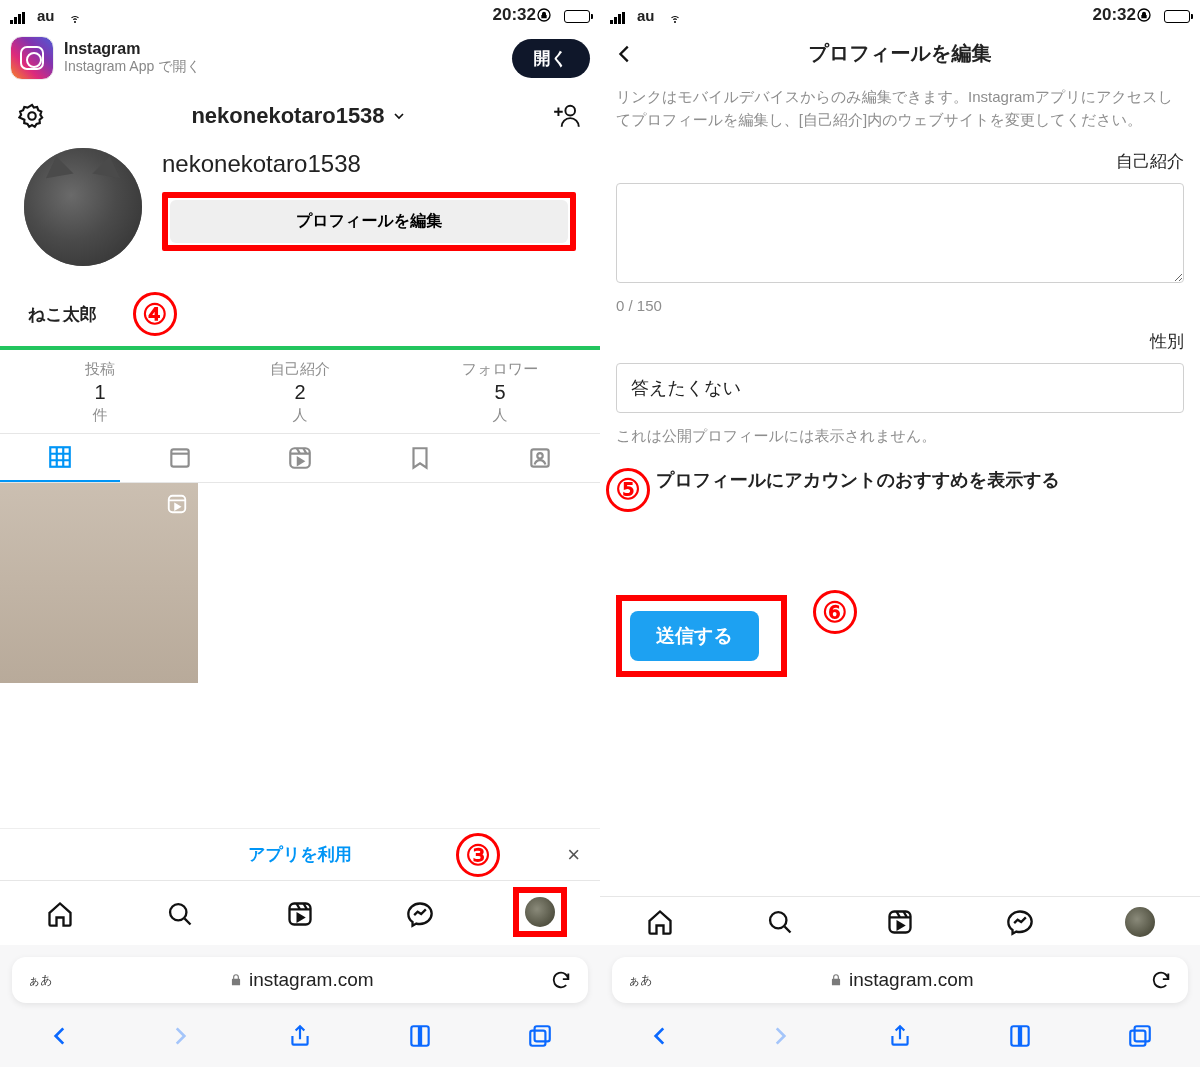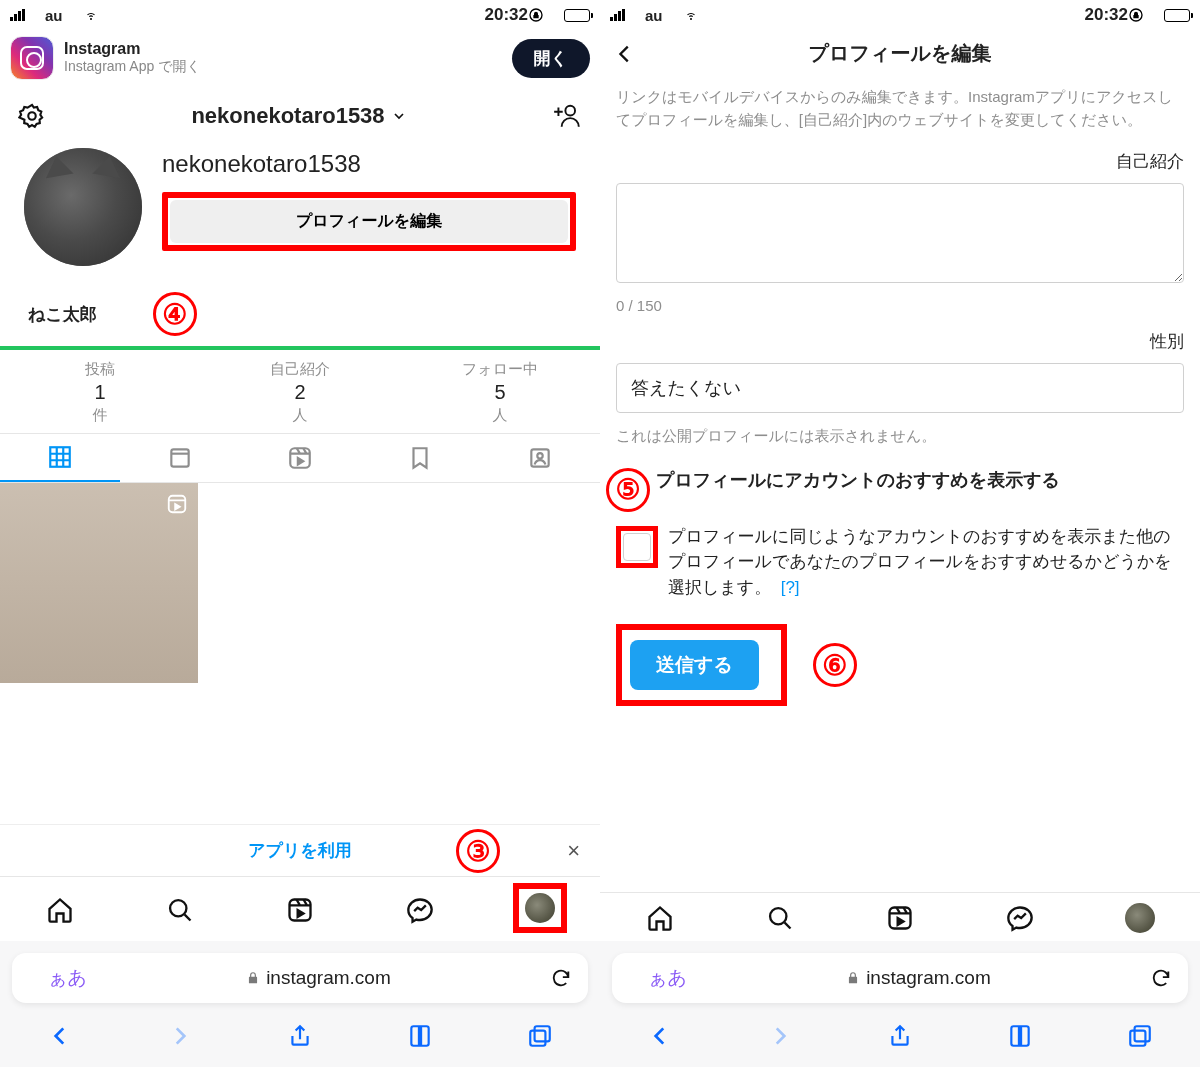"au" .status .left, .status .right { align-items: center -> flex-end; gap: 20px -> 12px }
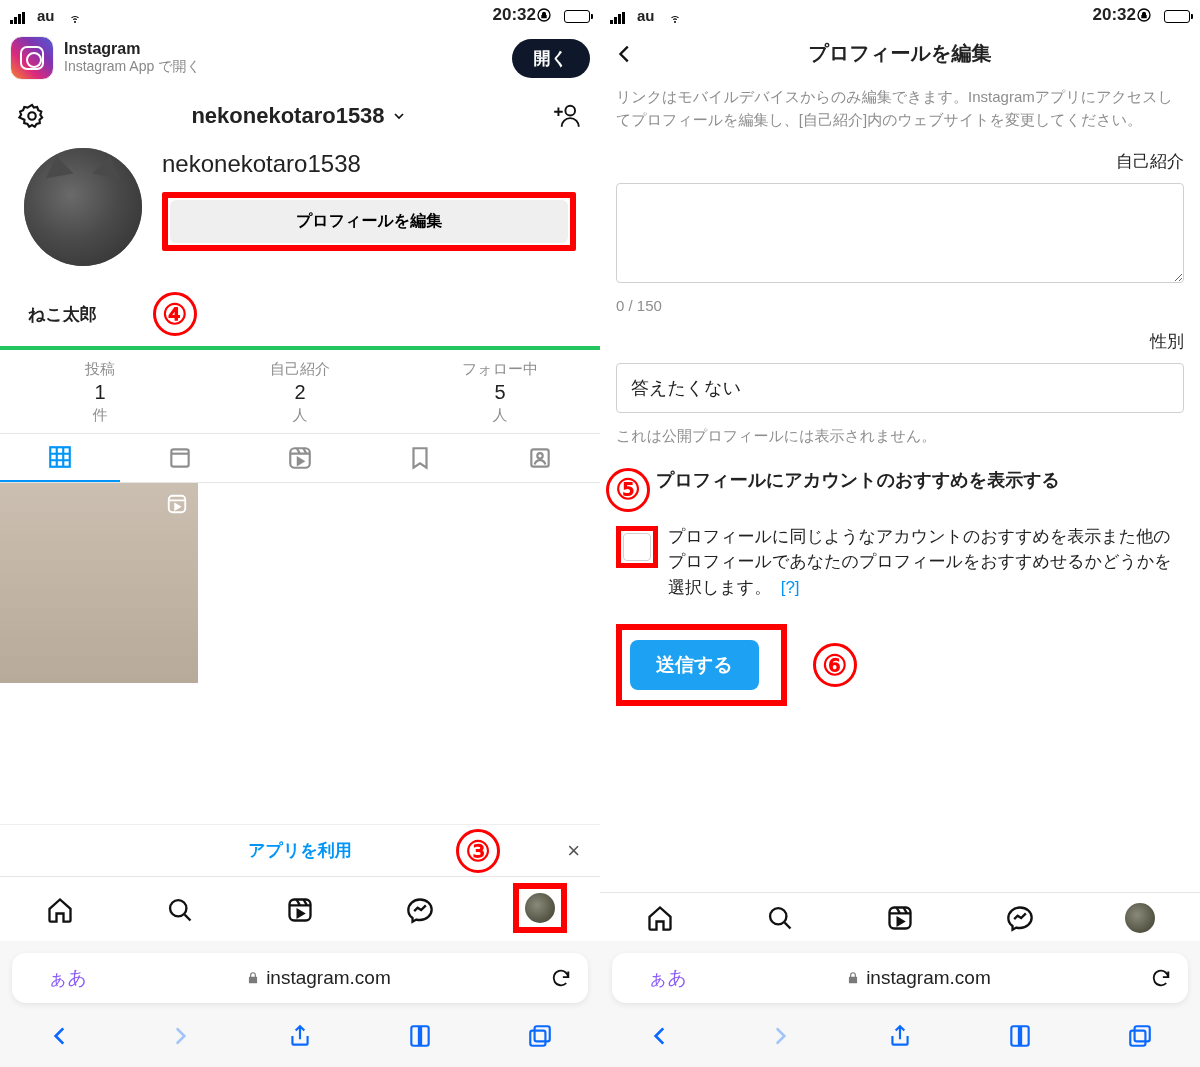"ねこ太郎" .display-name { gap: 56px -> 36px }
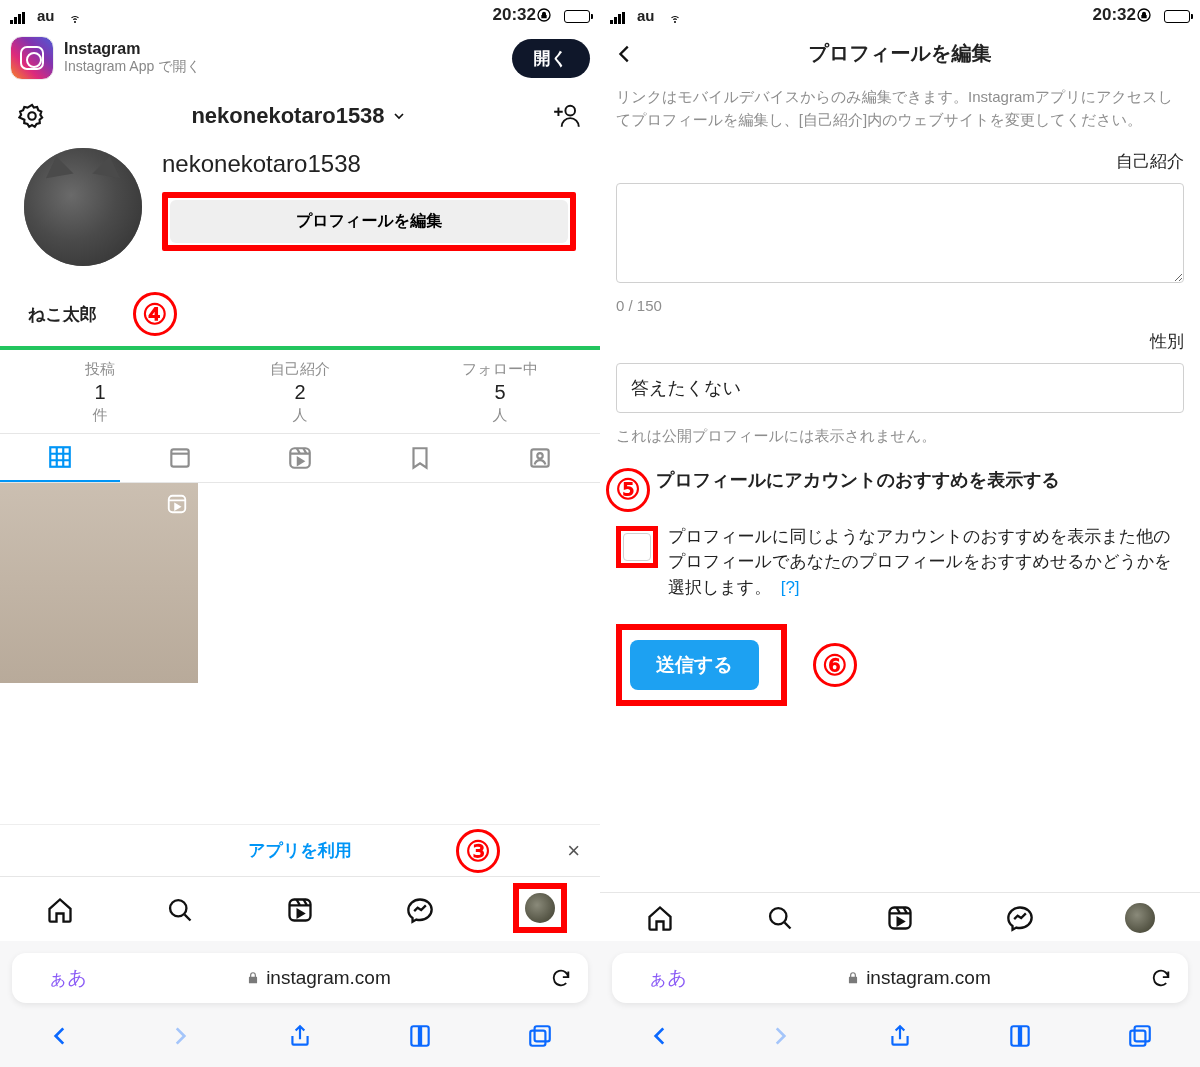"フォロー中" div.lbl { text: ー中 -> ワー }
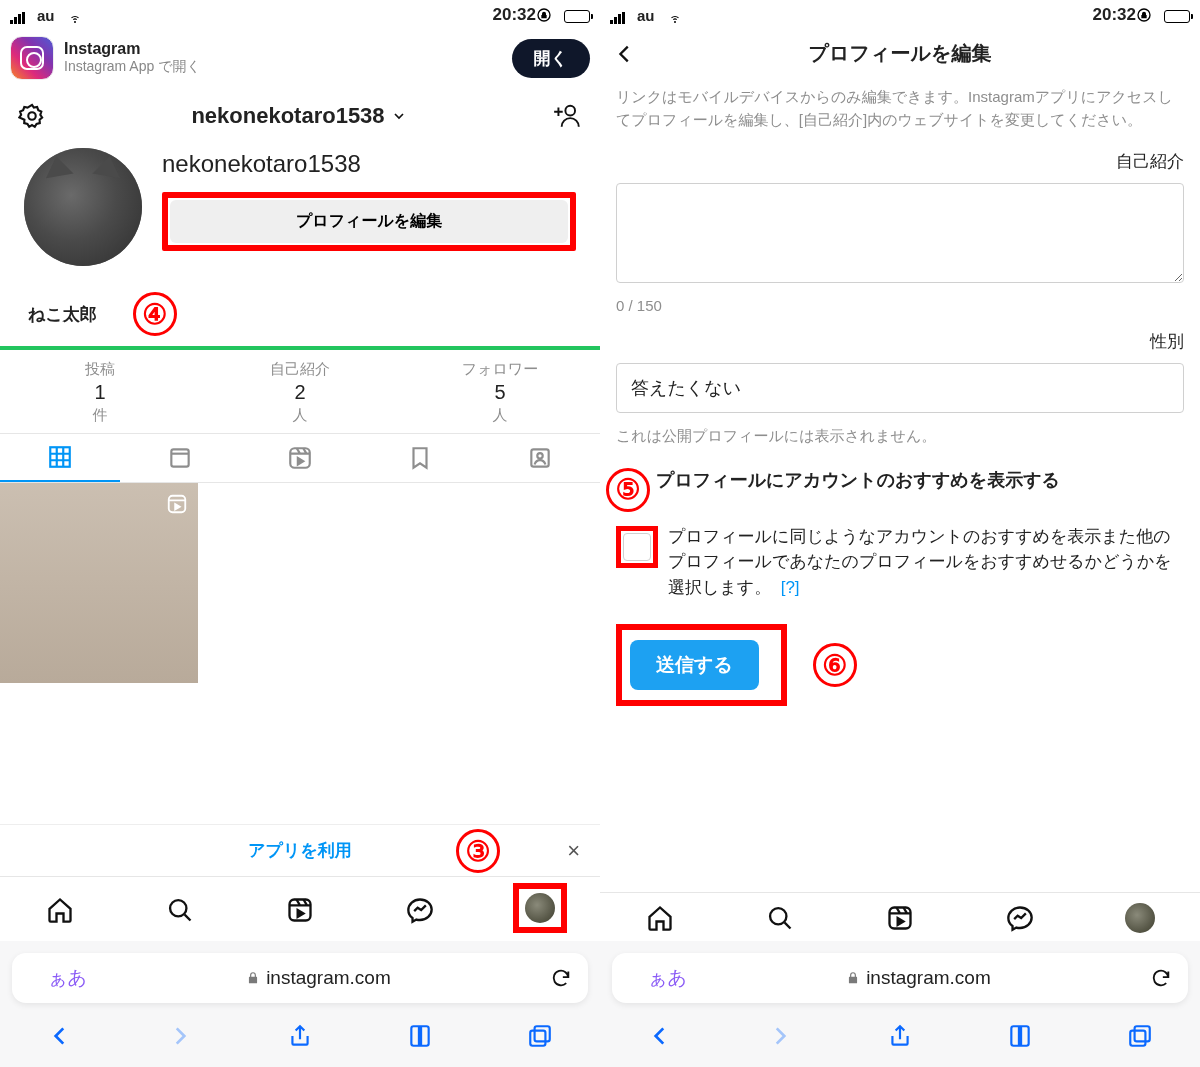"プロフィールに同じようなアカウントのおすすめを表示また他のプロフィールであなたの" div.chk-row { html: <div> <div> <div></div> </div> <div> <span>プロフィールに同じようなアカウントのおすすめを表示また他のプロフィールであなたのプロフィールをおすすめせるかどうかを選択します。</span>&nbsp;&nbsp;<span>[?]</span> </div> </div> -> none }
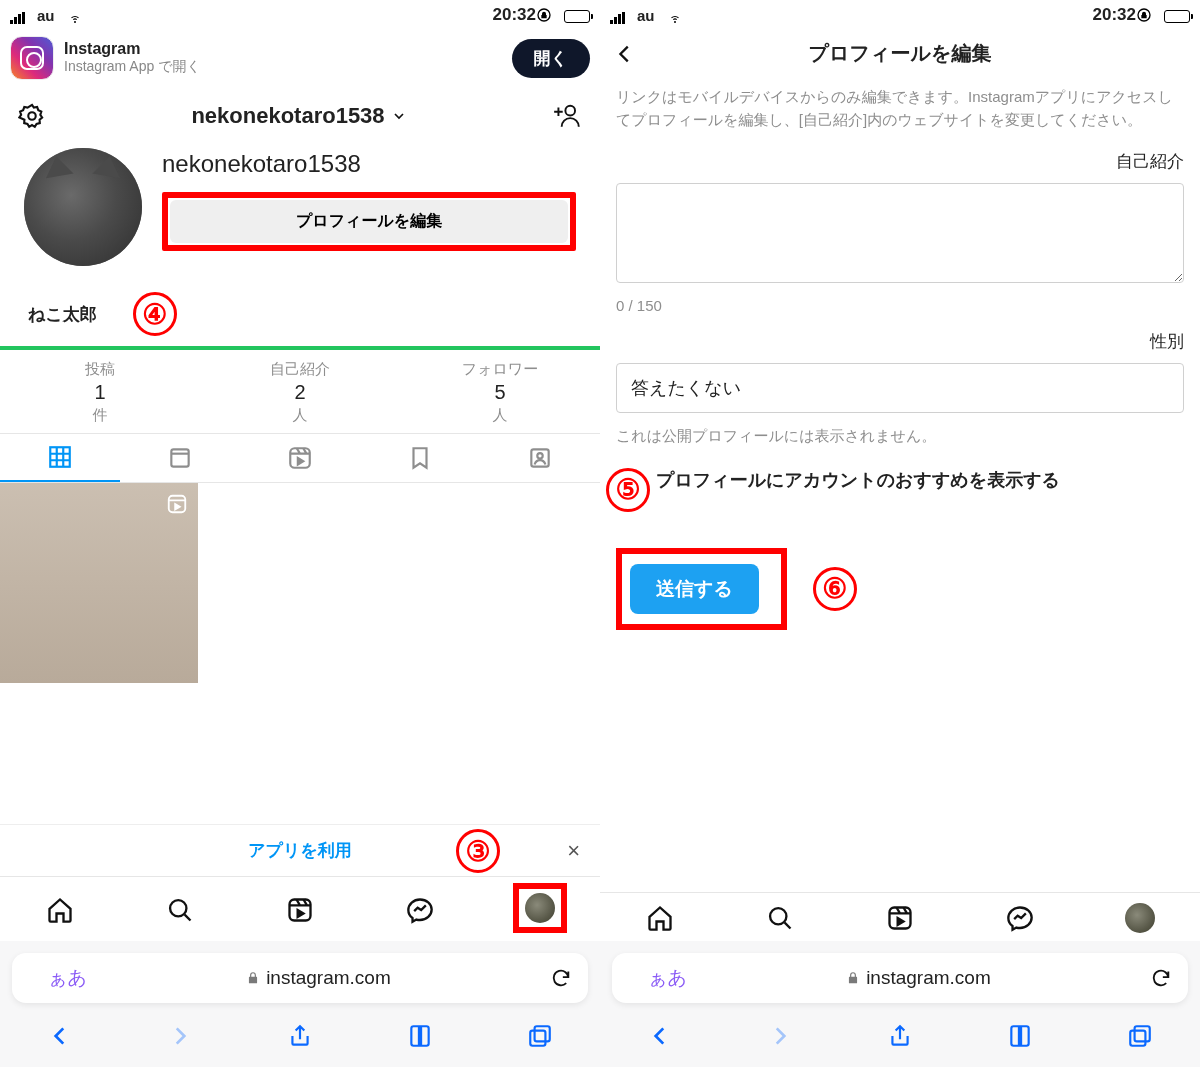"送信する" .submit-box { margin-top: none -> 47px }
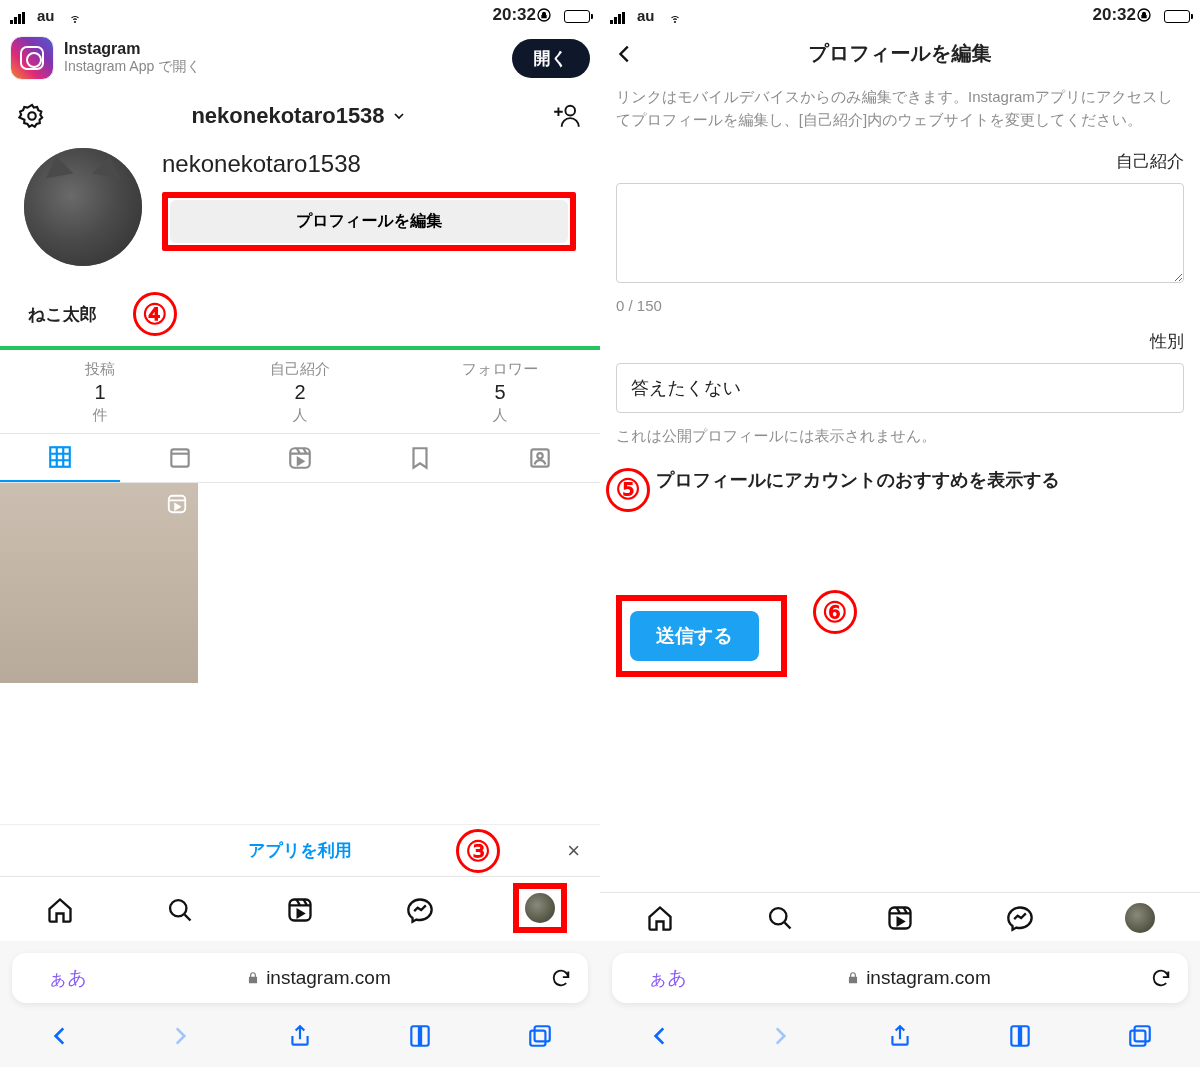"ぁあ" .urlbar .aa { color: #8b5cf6 -> #404040; font-size: 19px -> 12px; margin-left: 20px -> none }
